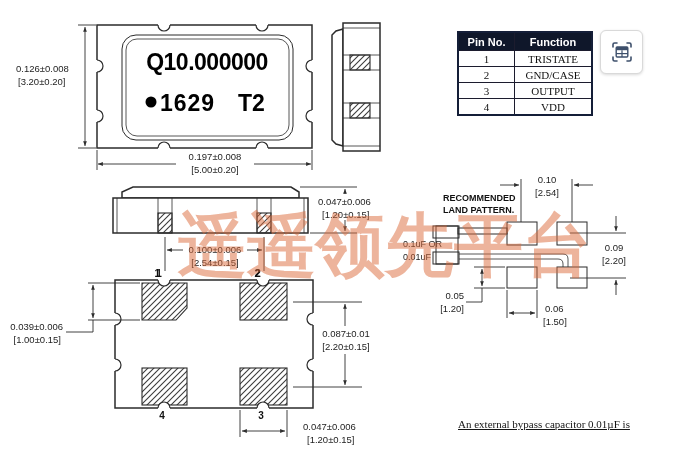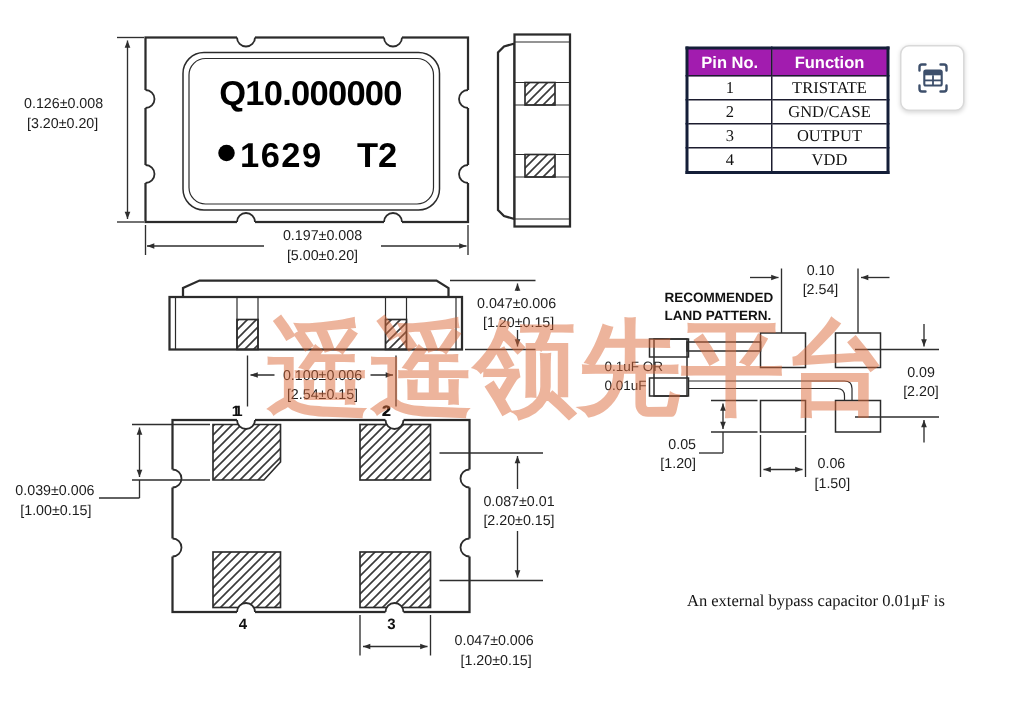"Pin No." #pin-table th { background: #a21caf -> #0f172a }
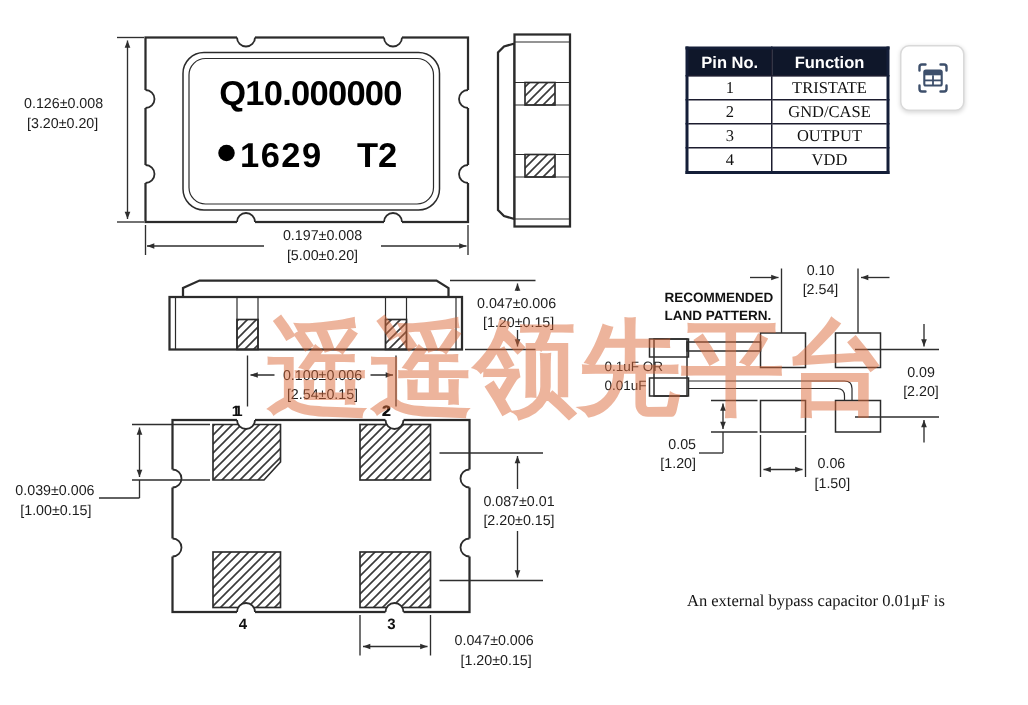"An external bypass capacitor 0.01µF" #note { text-decoration: none -> underline; top: 394px -> 417px }
